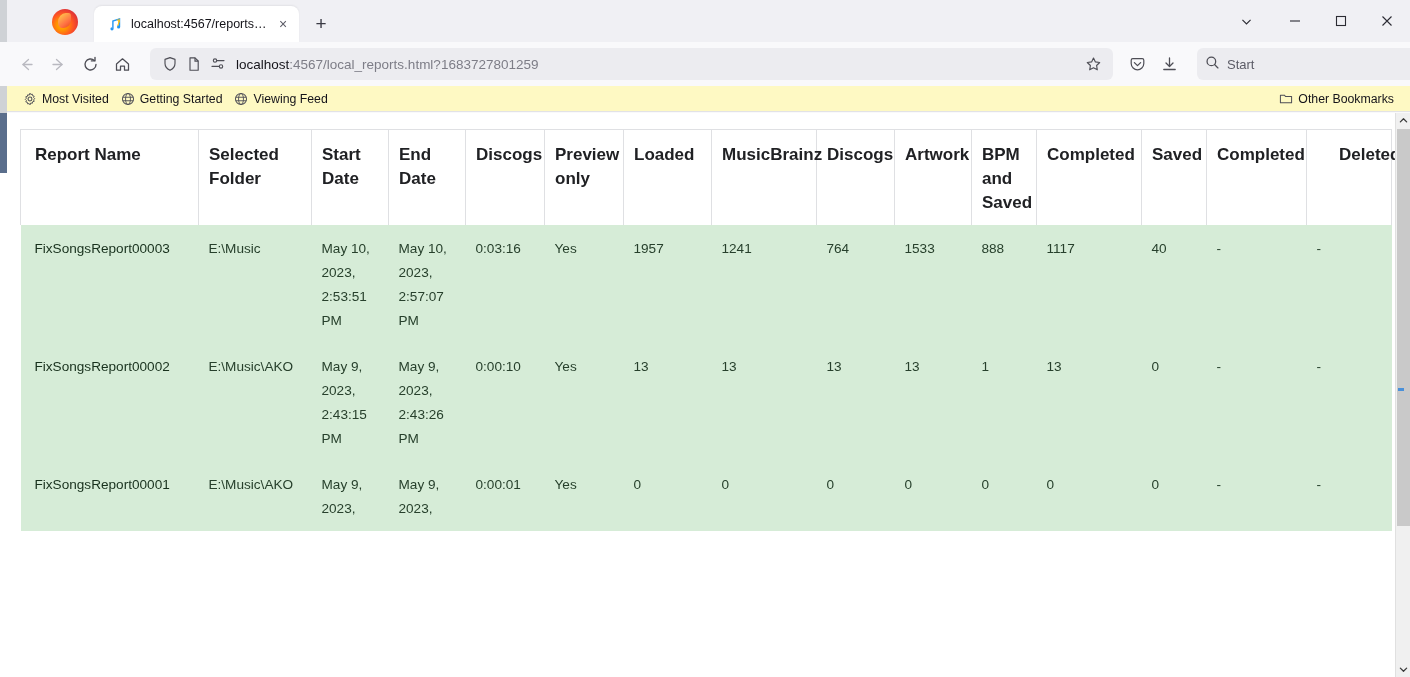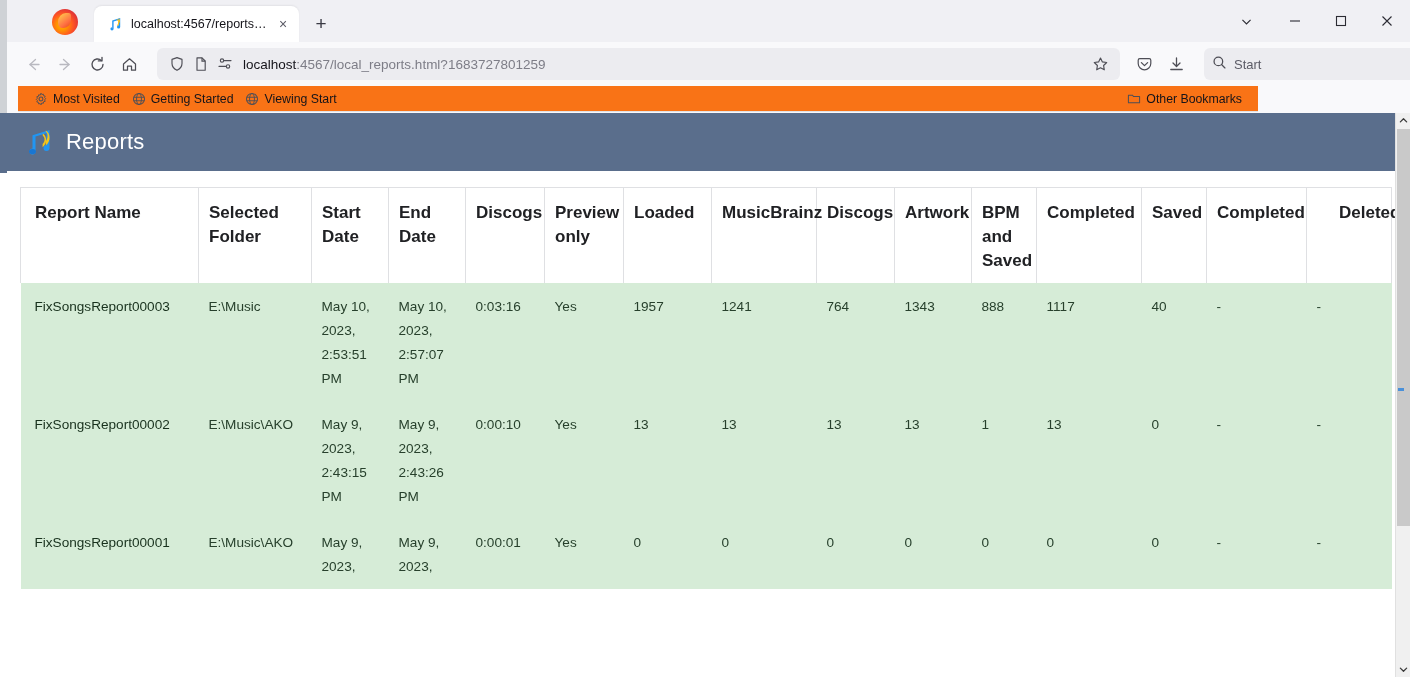"localhost:4567/local_reports.html?168372" .navbar { left: 7px -> 0 }
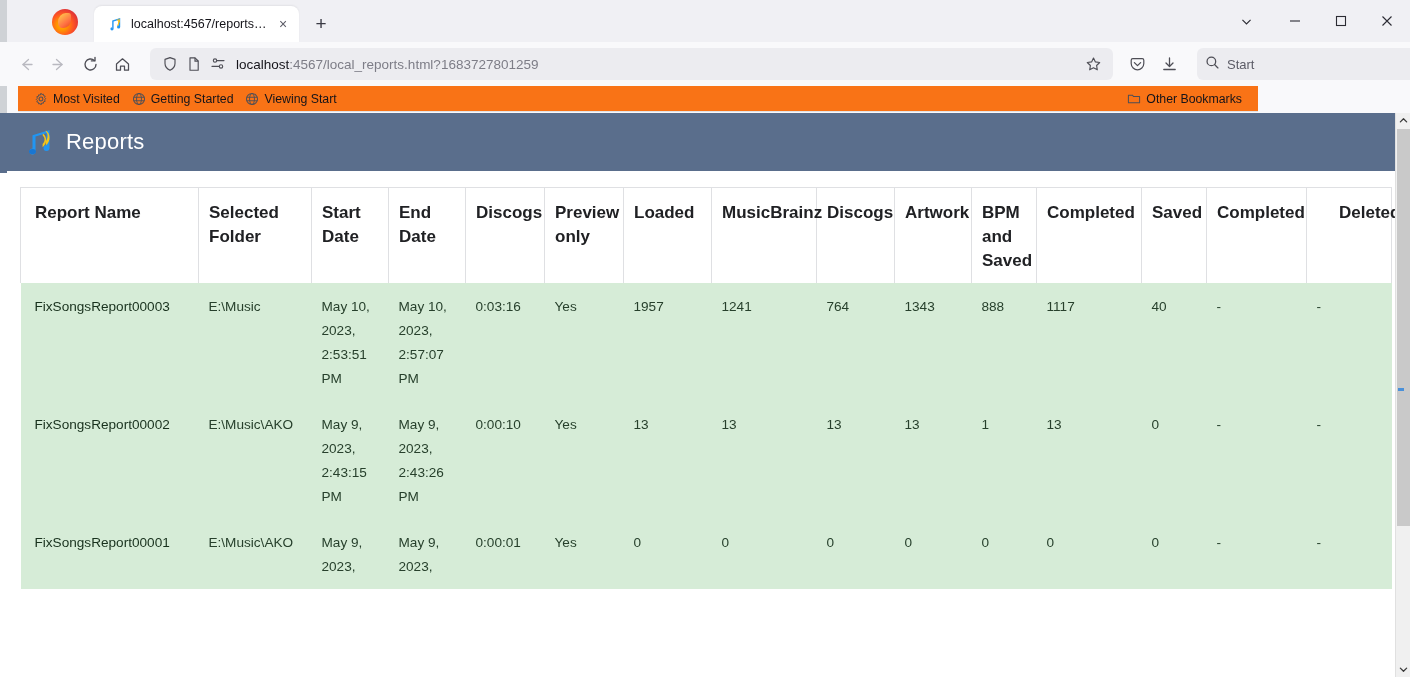"Most Visited" .bookmarks { background: #f97316 -> #fef9c3; left: 18px -> 7px; width: 1240px -> 1403px }
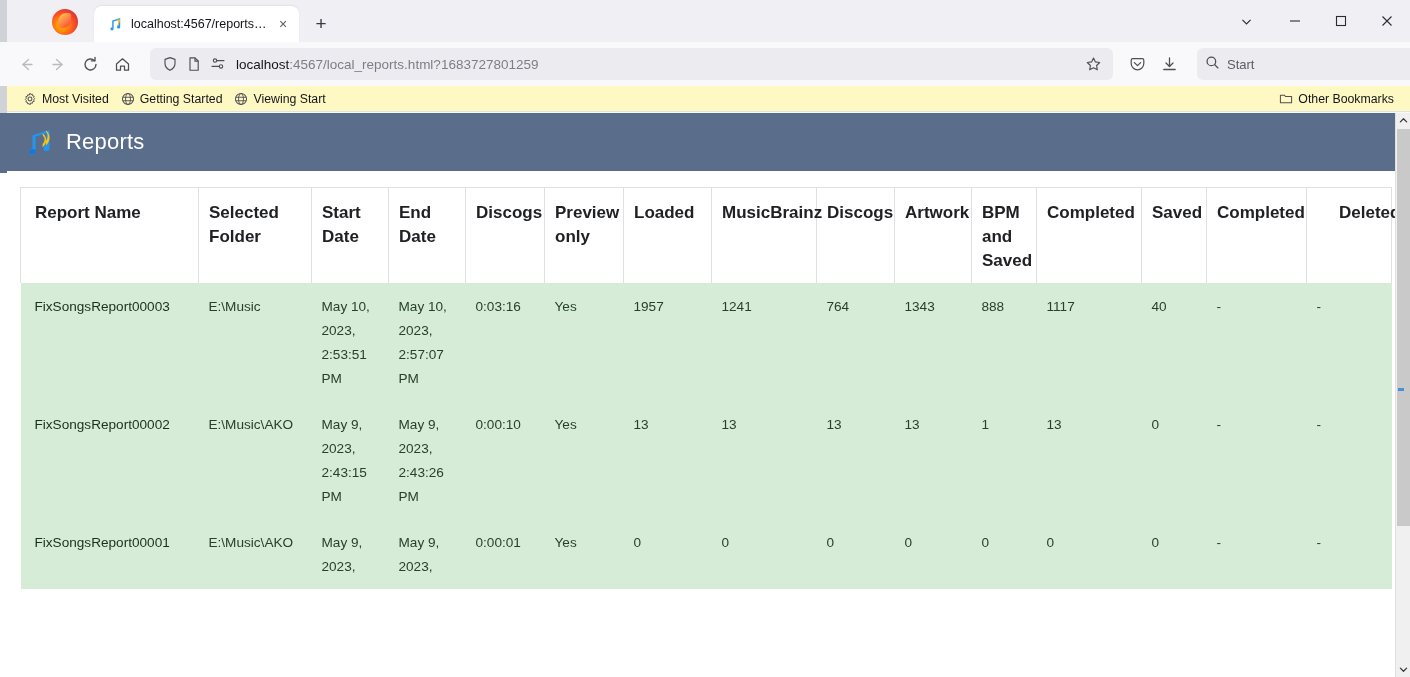"Viewing Start" span { text: Start -> Feed }
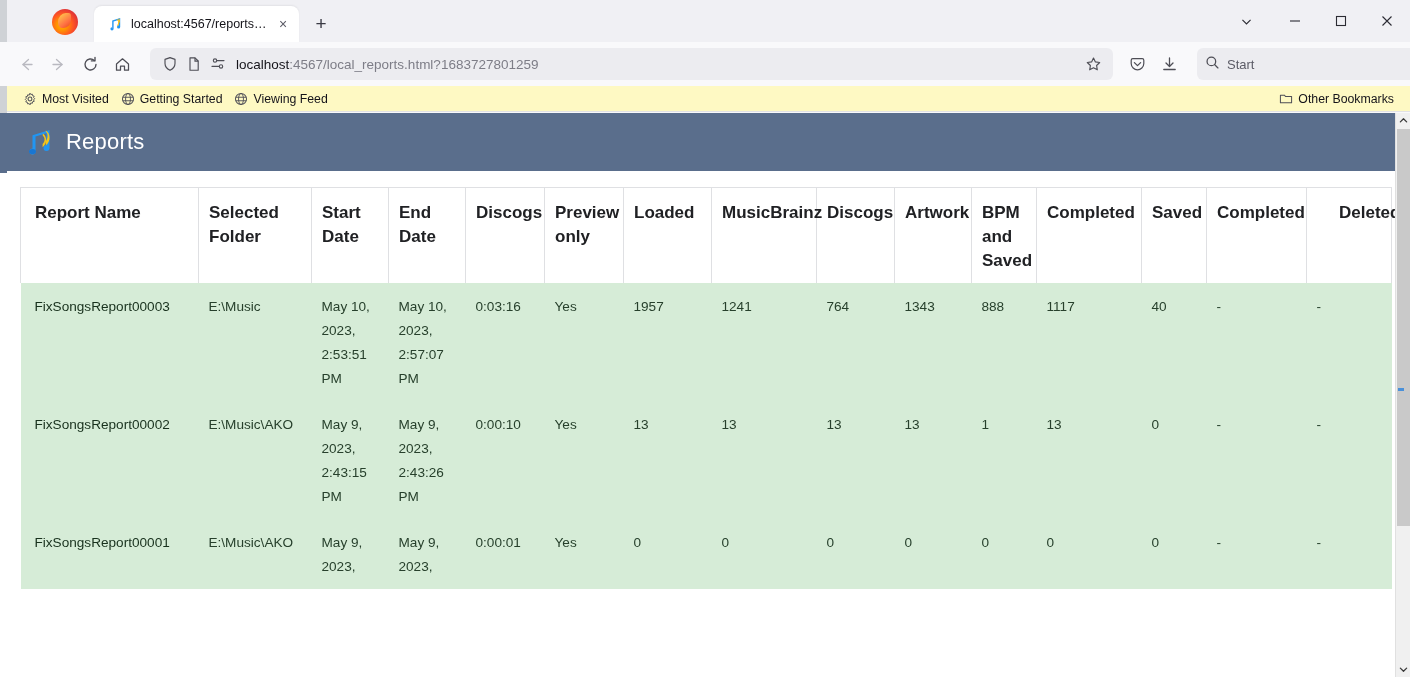"Reports" div.page-header { html: <div> <span> <svg> <path></path> <path></path> <path></path> <ellipse></ellipse> </svg> </span> <h1>Reports</h1> </div> -> none }
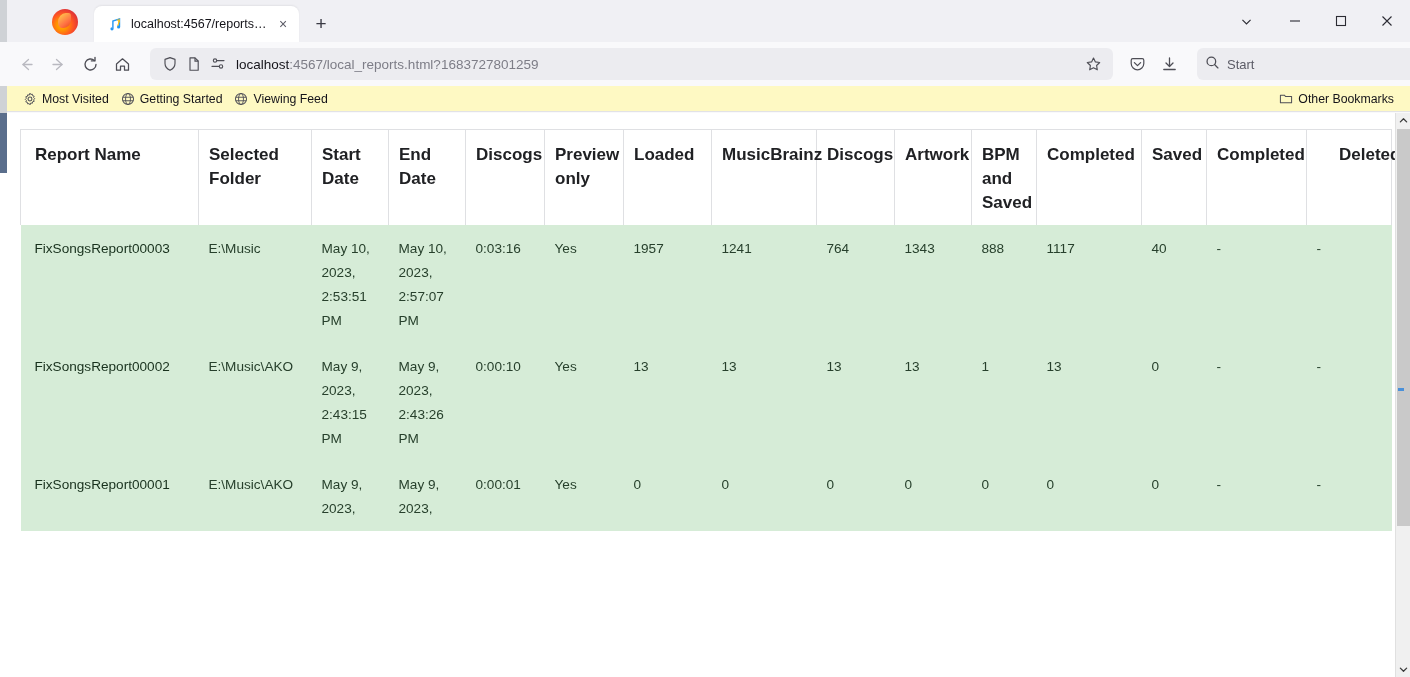"1343" td { text: 1343 -> 1533 }
